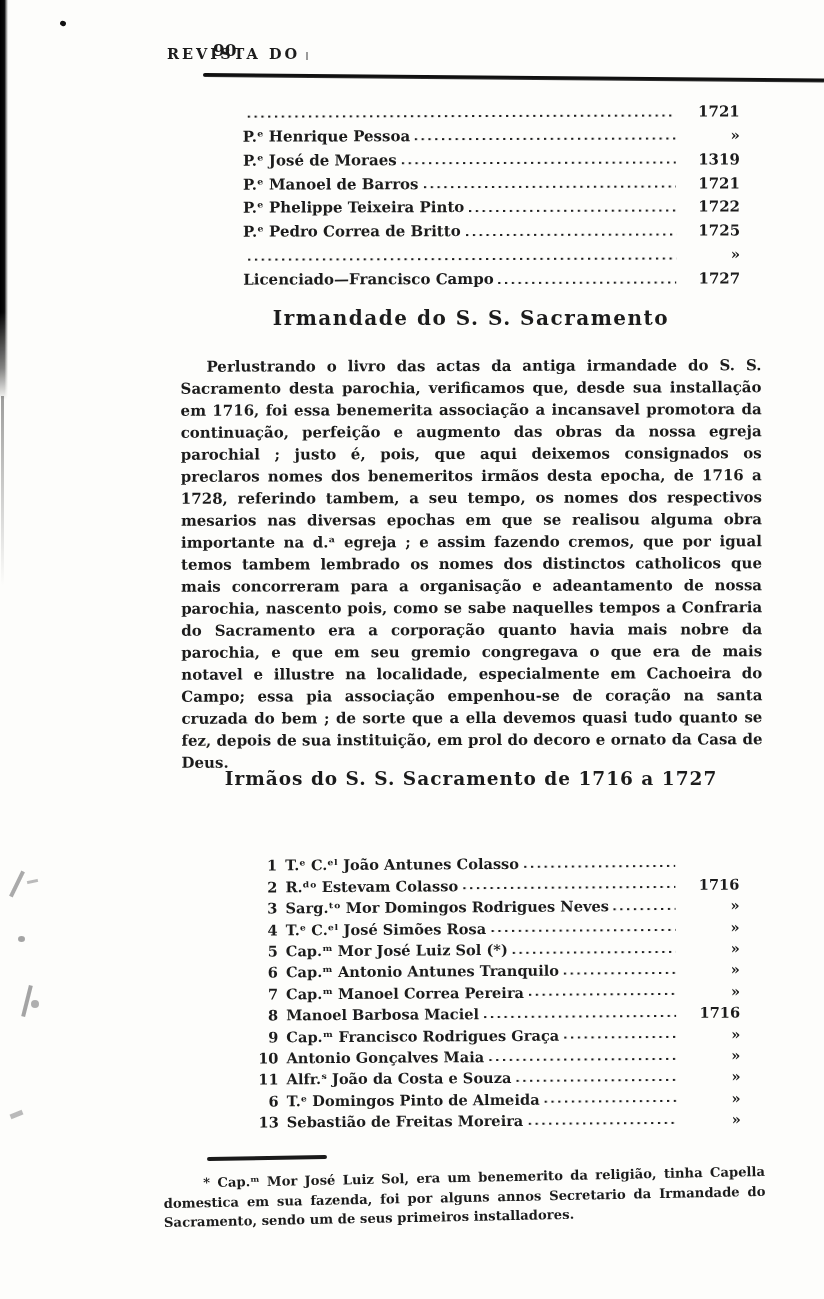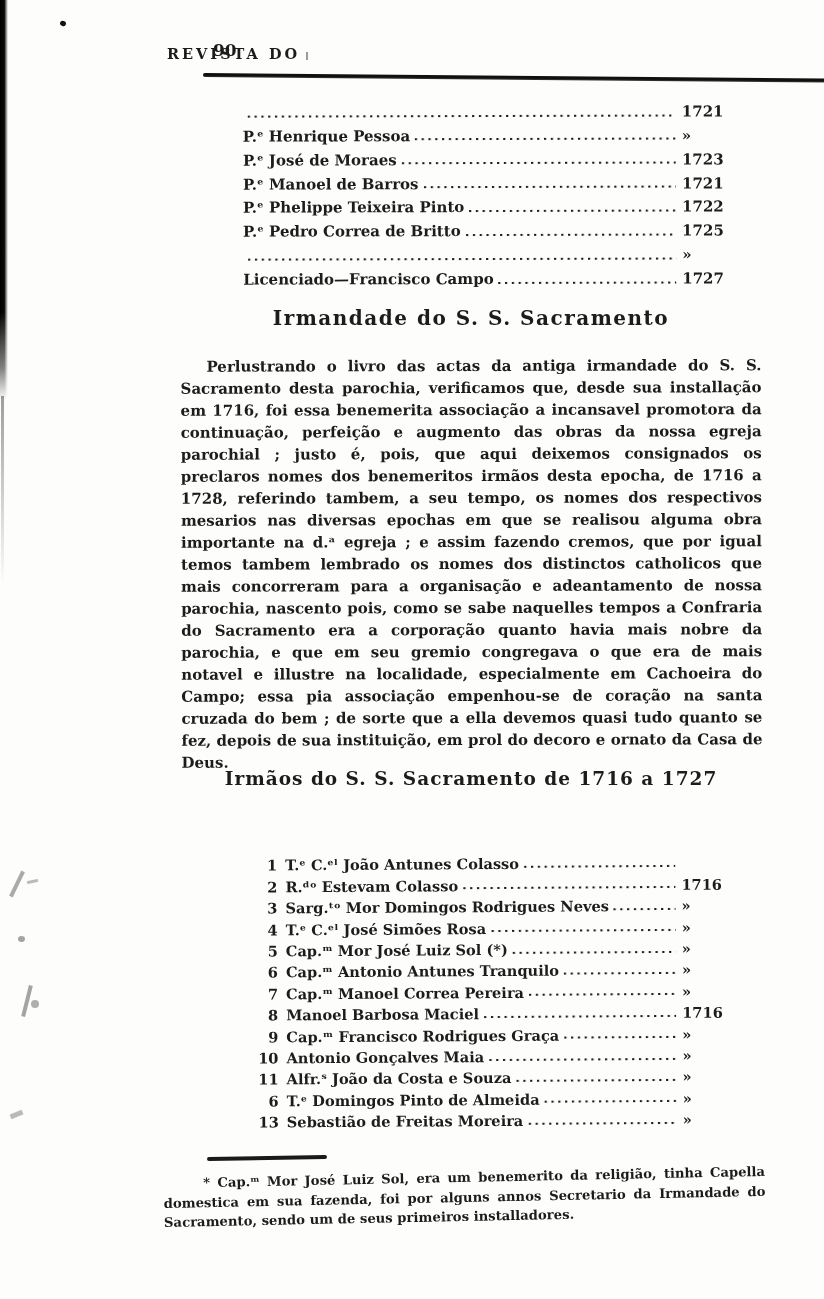"1721" .yr { text-align: left -> right }
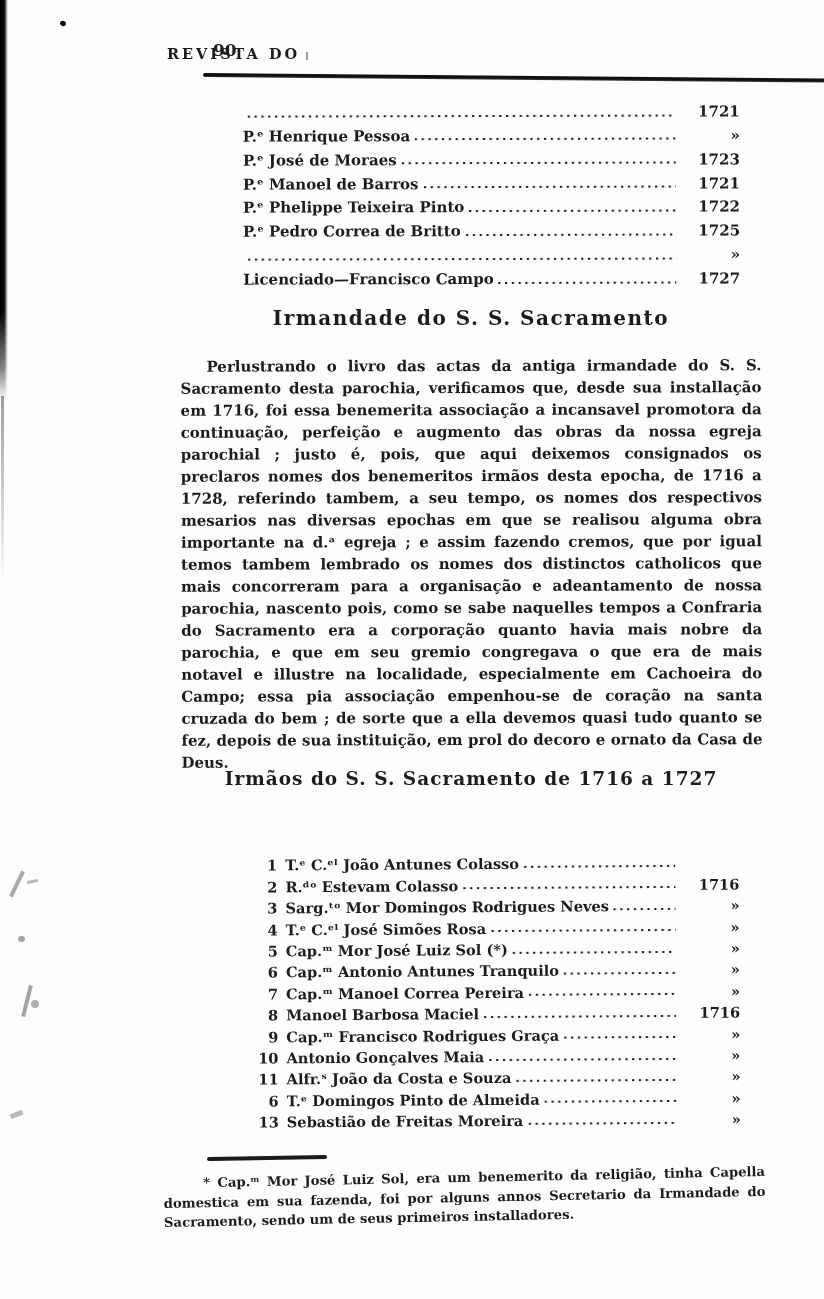"1723" span.yr { text: 1723 -> 1319 }
